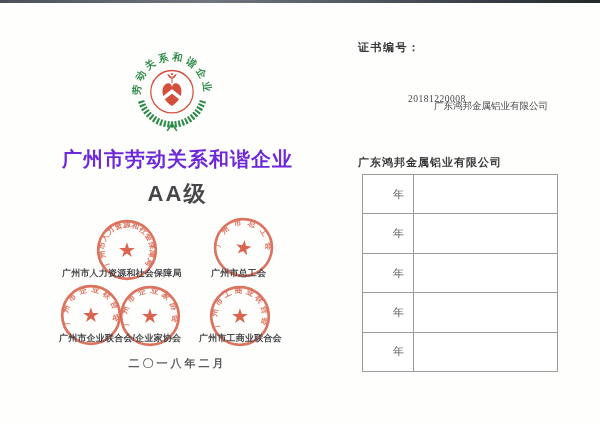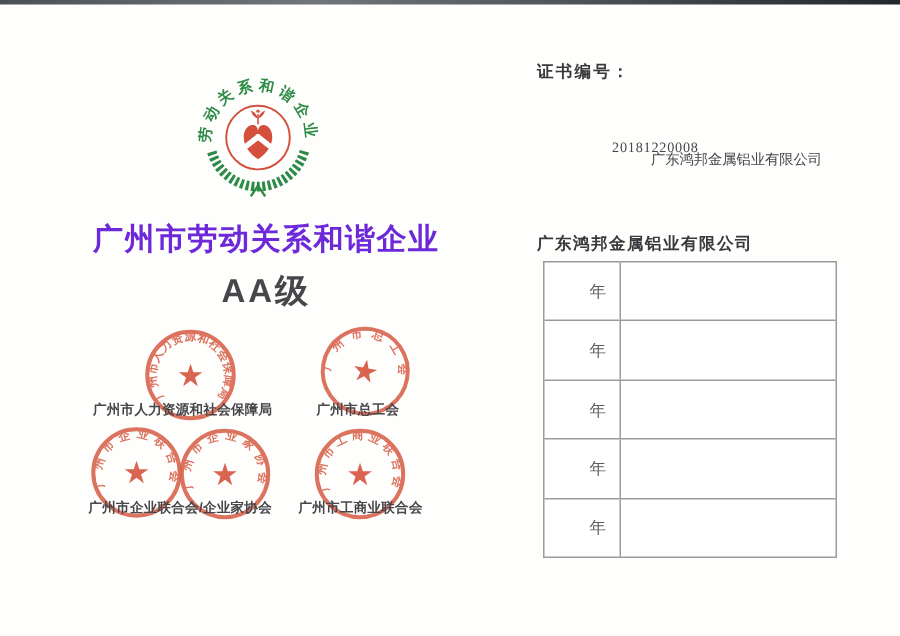"二〇一八年二月" div.issue-date { html: none -> <div>二〇一八年二月</div> }
